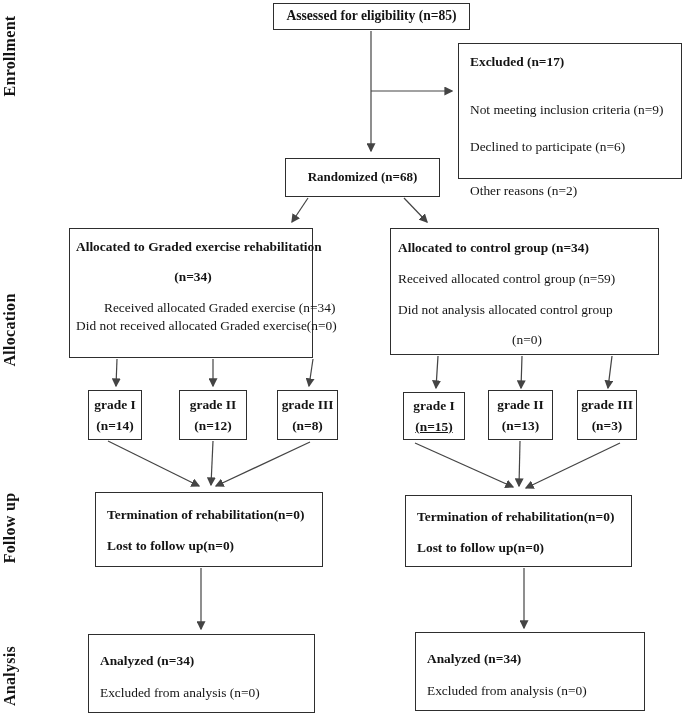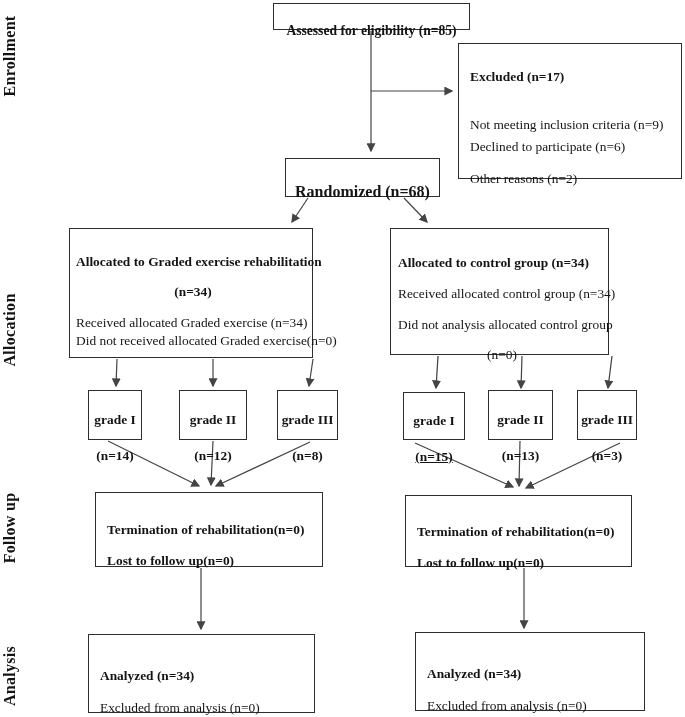"Assessed for eligibility (n=85)" .bold { margin-top: 15px -> none }
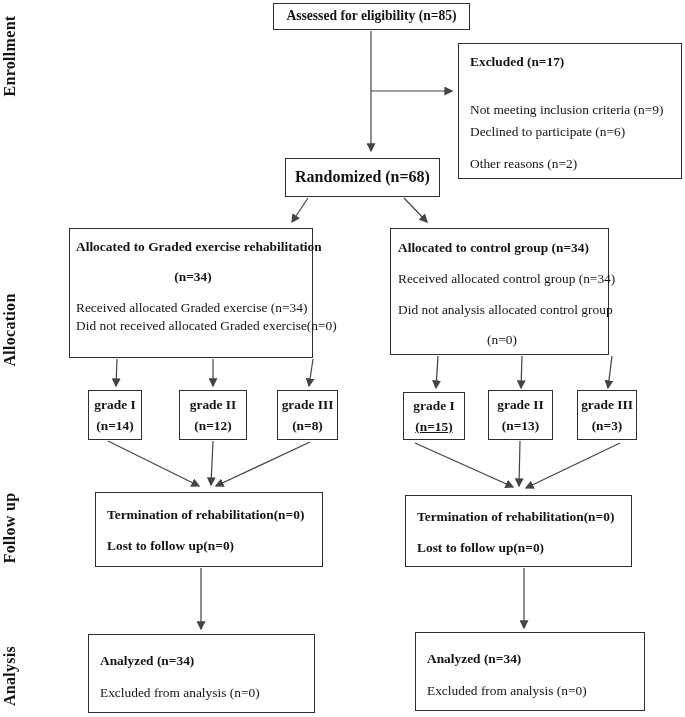"Declined to participate (n=6)" div.line { margin-top: 4px -> 19px }
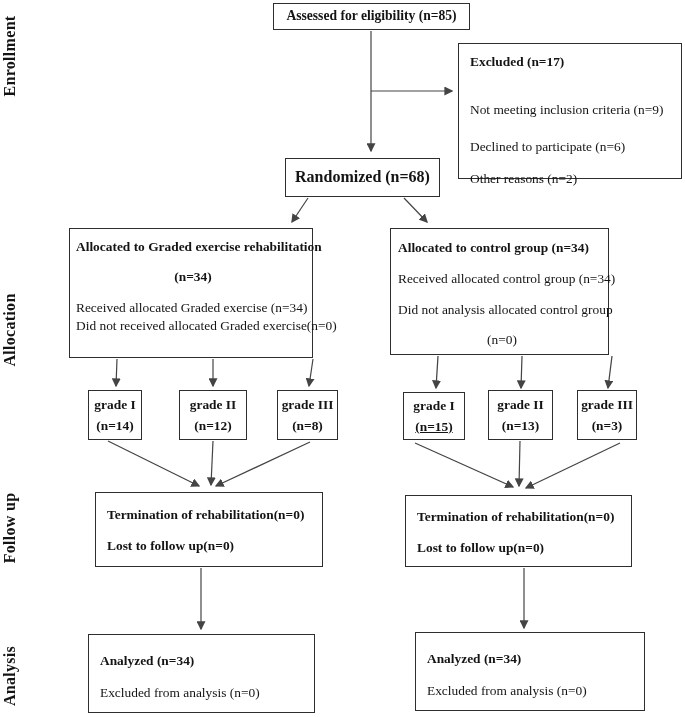"Randomized (n=68)" div.line { font-size: 16px -> 13px }
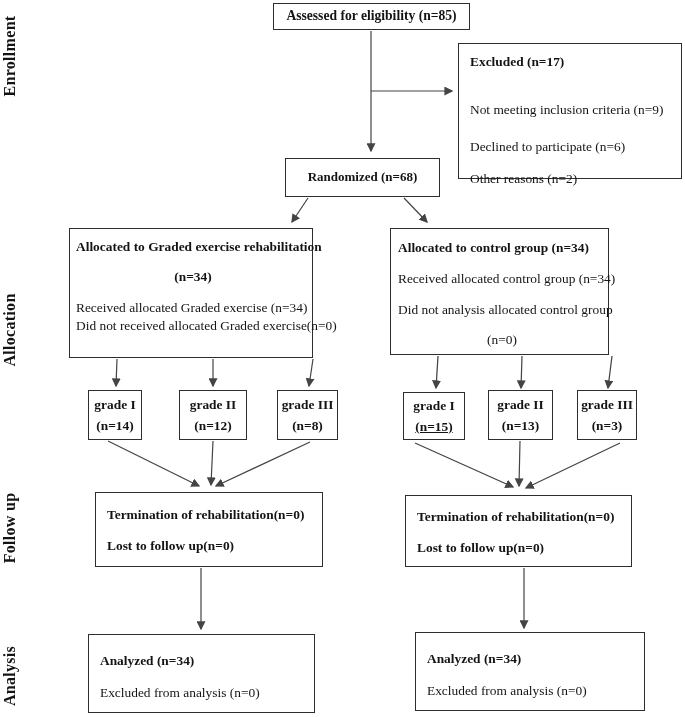"Other reasons (n=2)" div.line { margin-top: 14px -> 26px }
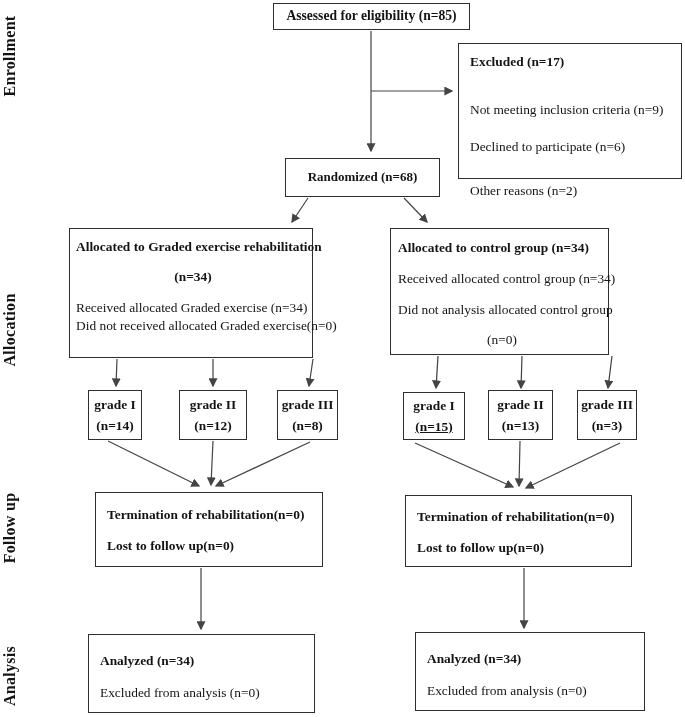"Allocated to control group (n=34)" div.box { width: 219px -> 269px }
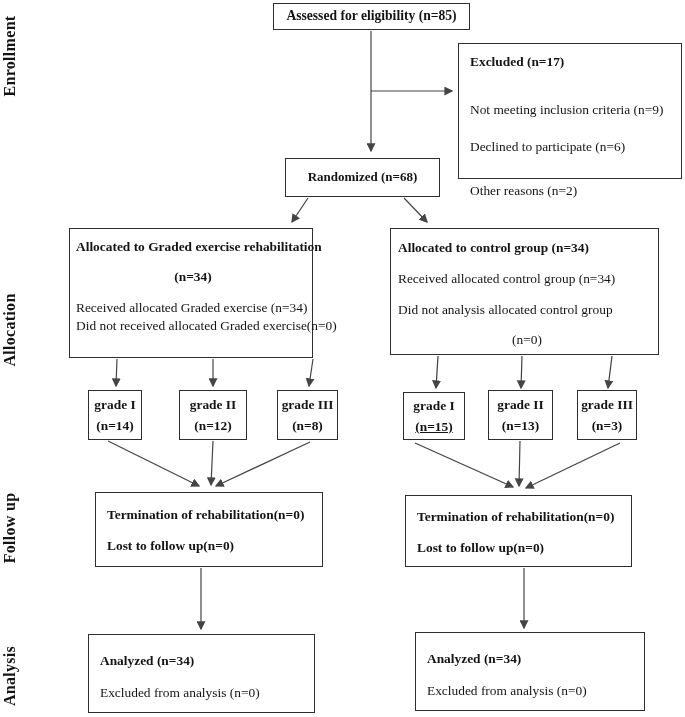"Received allocated control group (n=34)" div.line { text: 34 -> 59 }
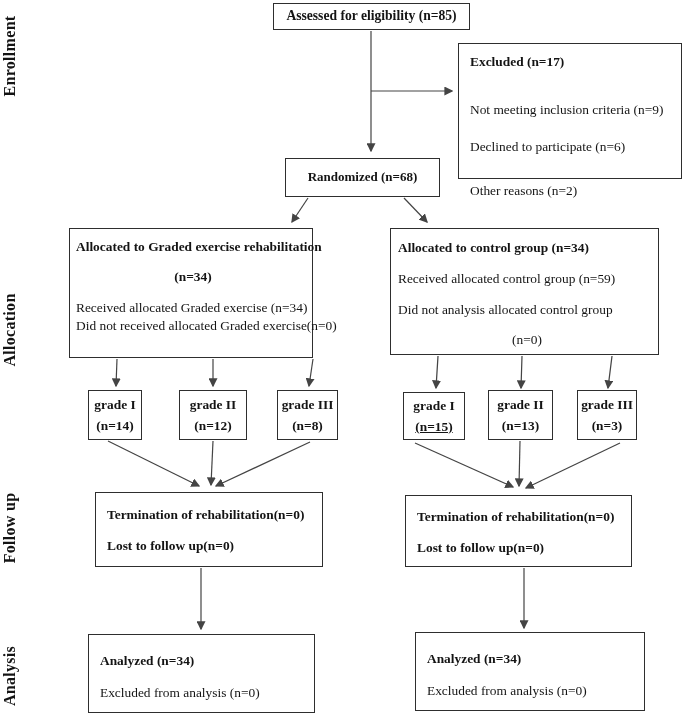"Received allocated Graded exercise" div.line { margin-left: none -> 28px }
